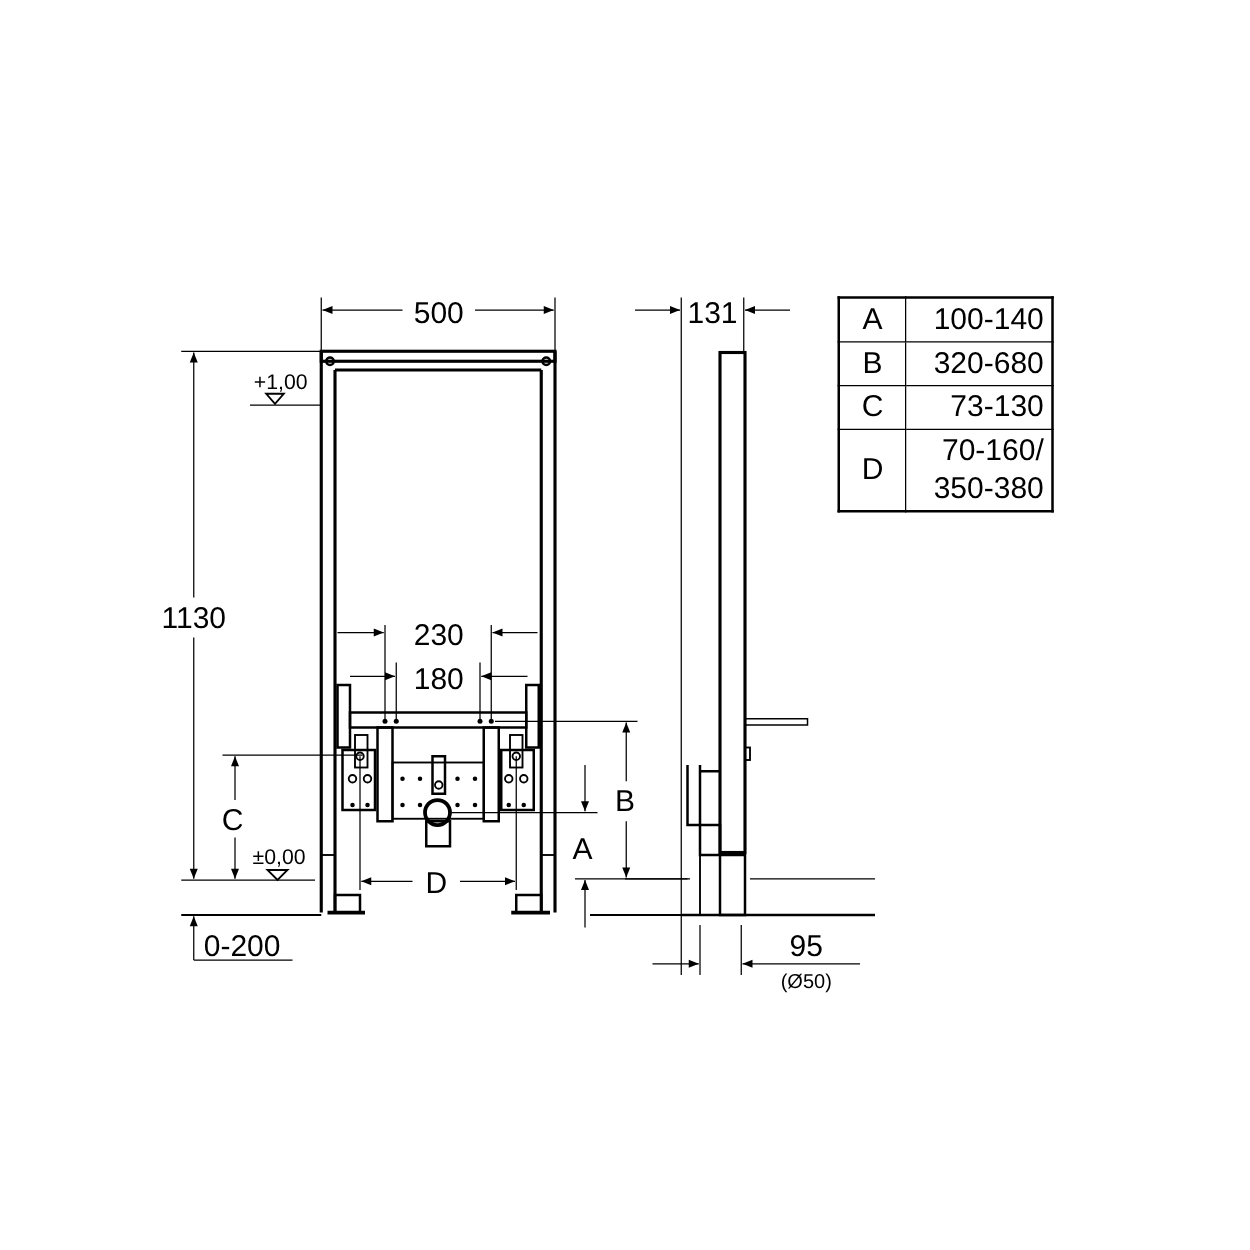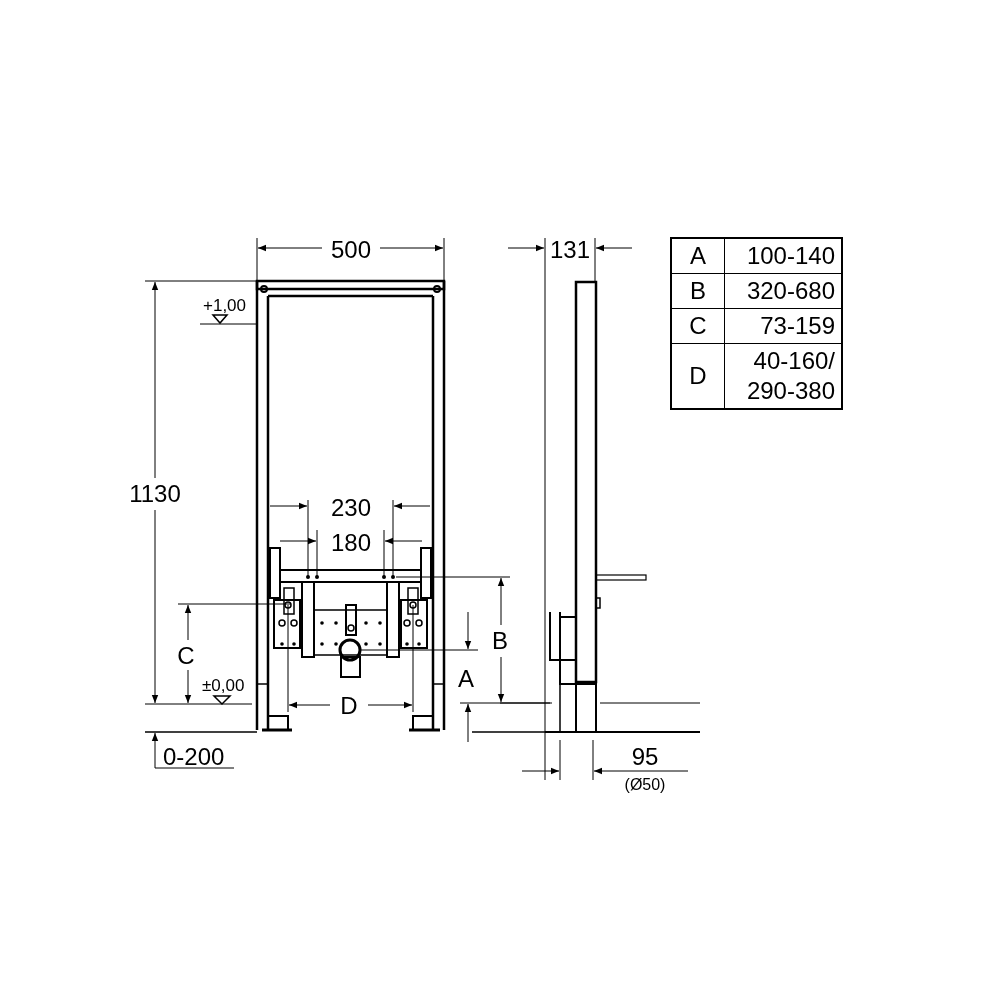"73-159" td.val { text: 73-159 -> 73-130 }
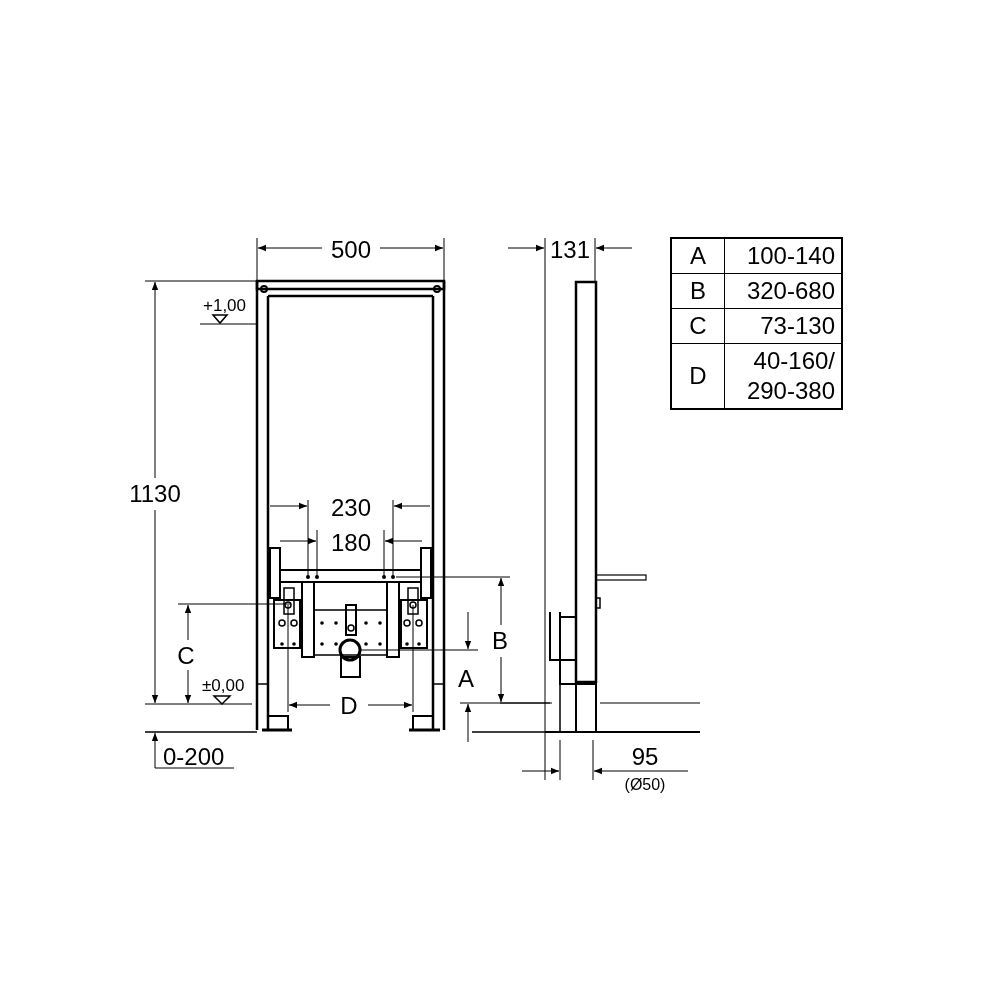"40-160/" div { text: 40-160/ -> 70-160/ }
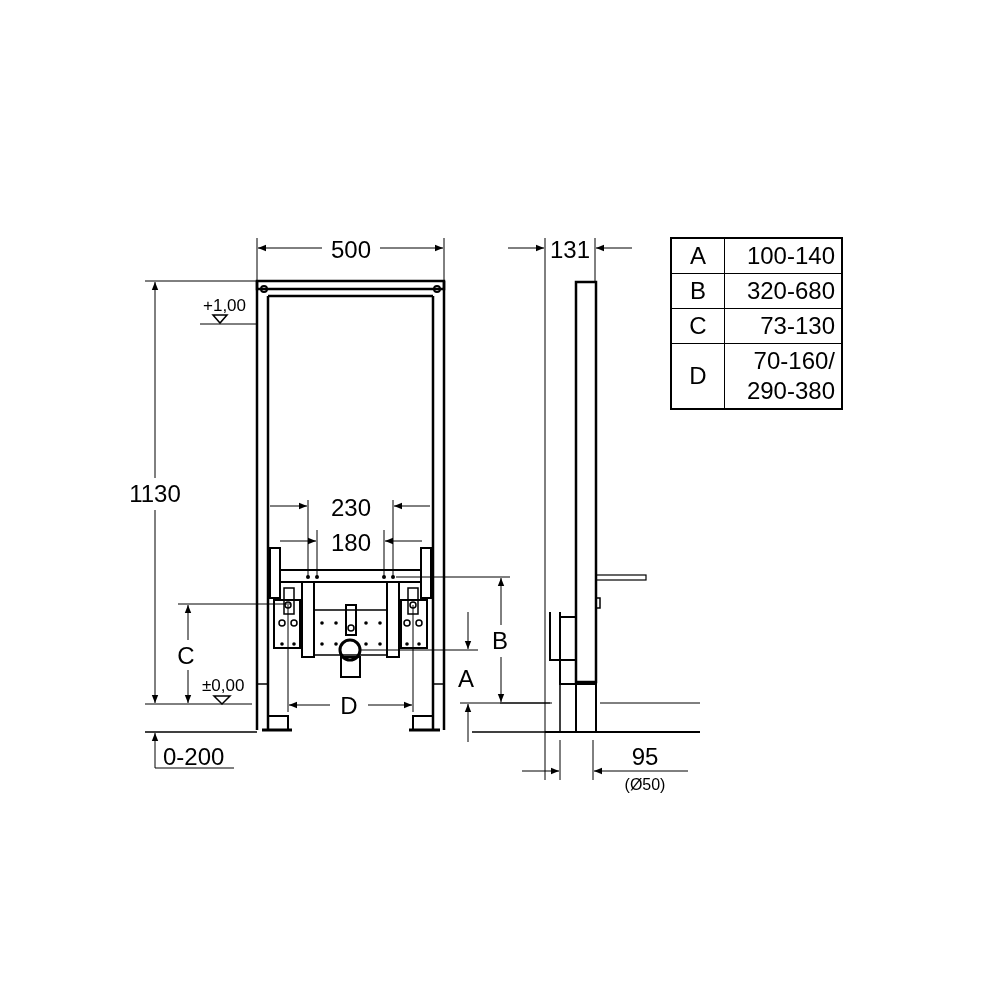"290-380" div { text: 290-380 -> 350-380 }
